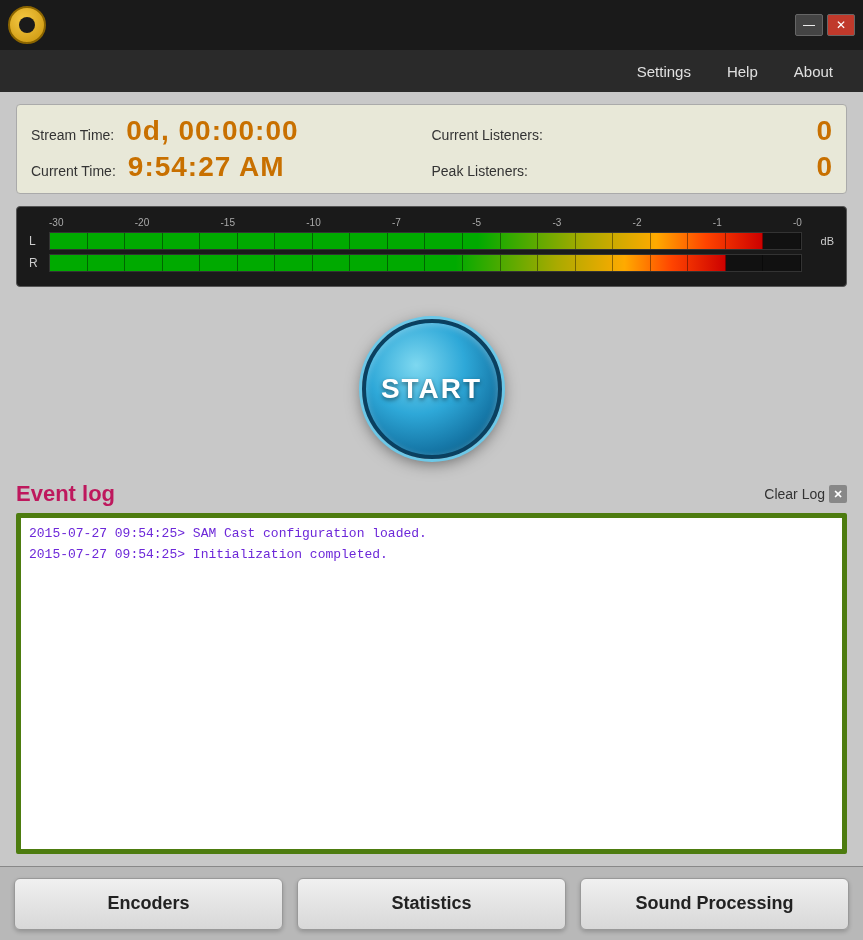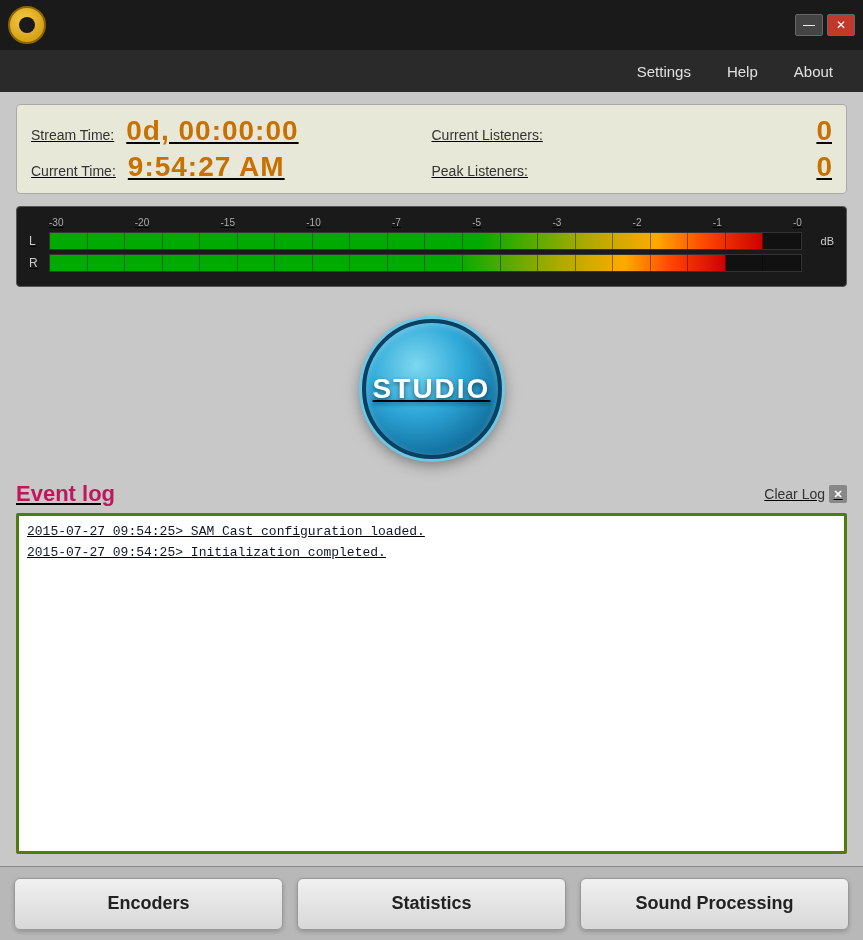"Stream Time:" .main-content { text-decoration: underline -> none }
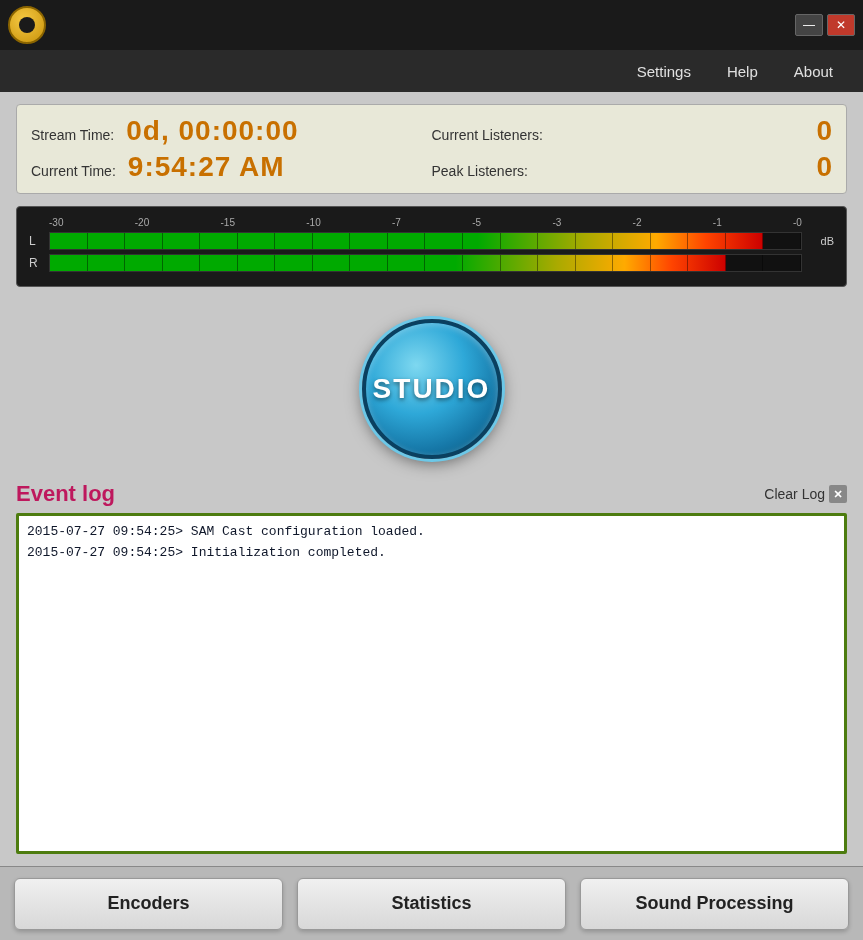"STUDIO" span.start-btn-label { text: STUDIO -> START }
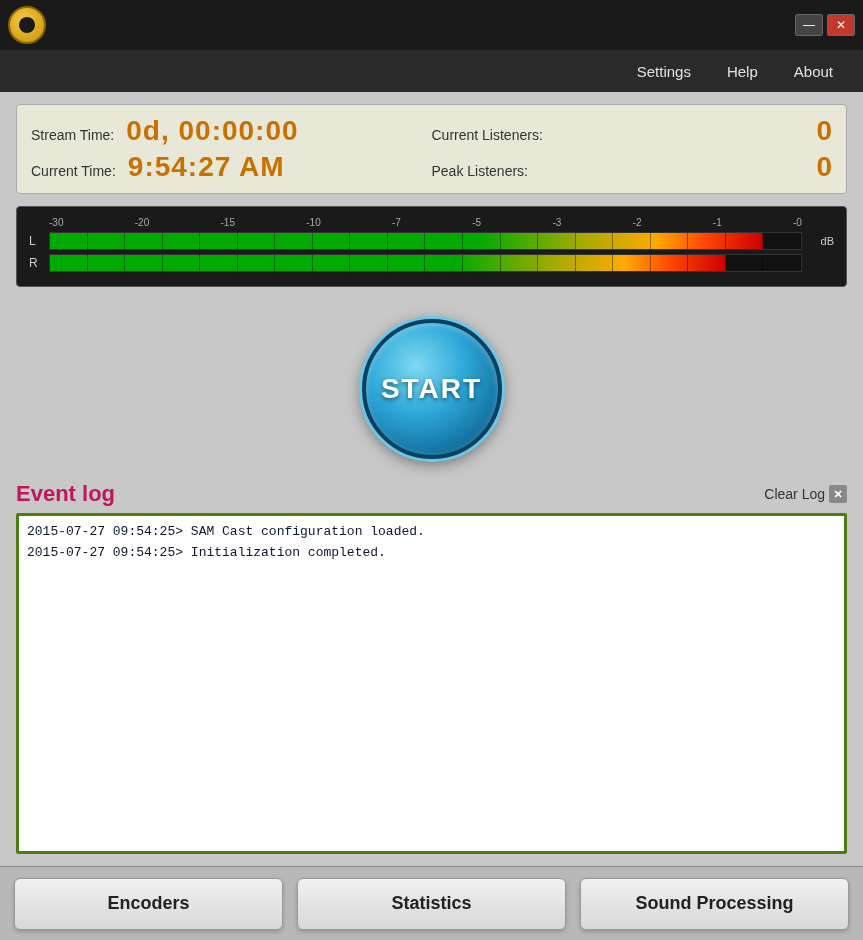"2015-07-27 09:54:25> SAM Cast" .event-log-box { border: 3px solid #4d7c0f -> 5px solid #4d7c0f; color: #0f172a -> #6d28d9 }
